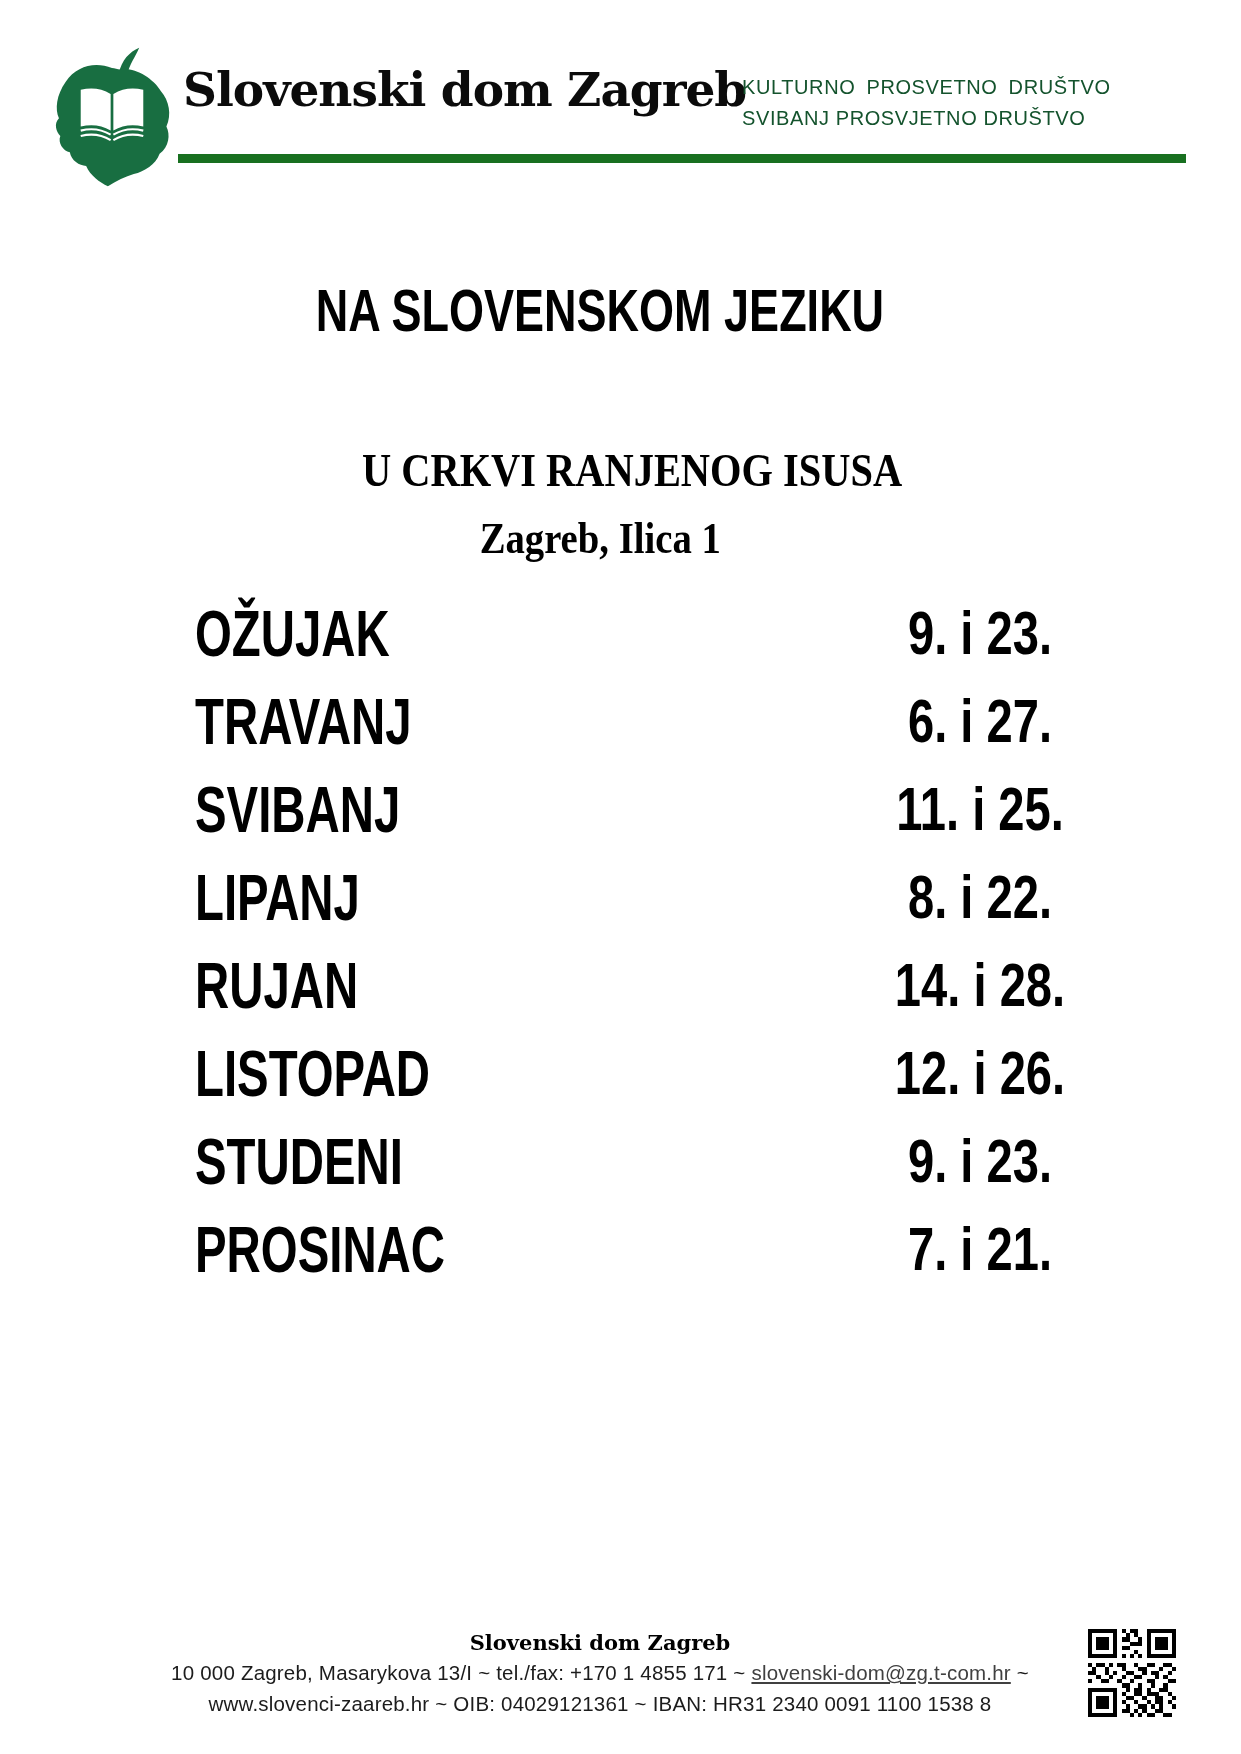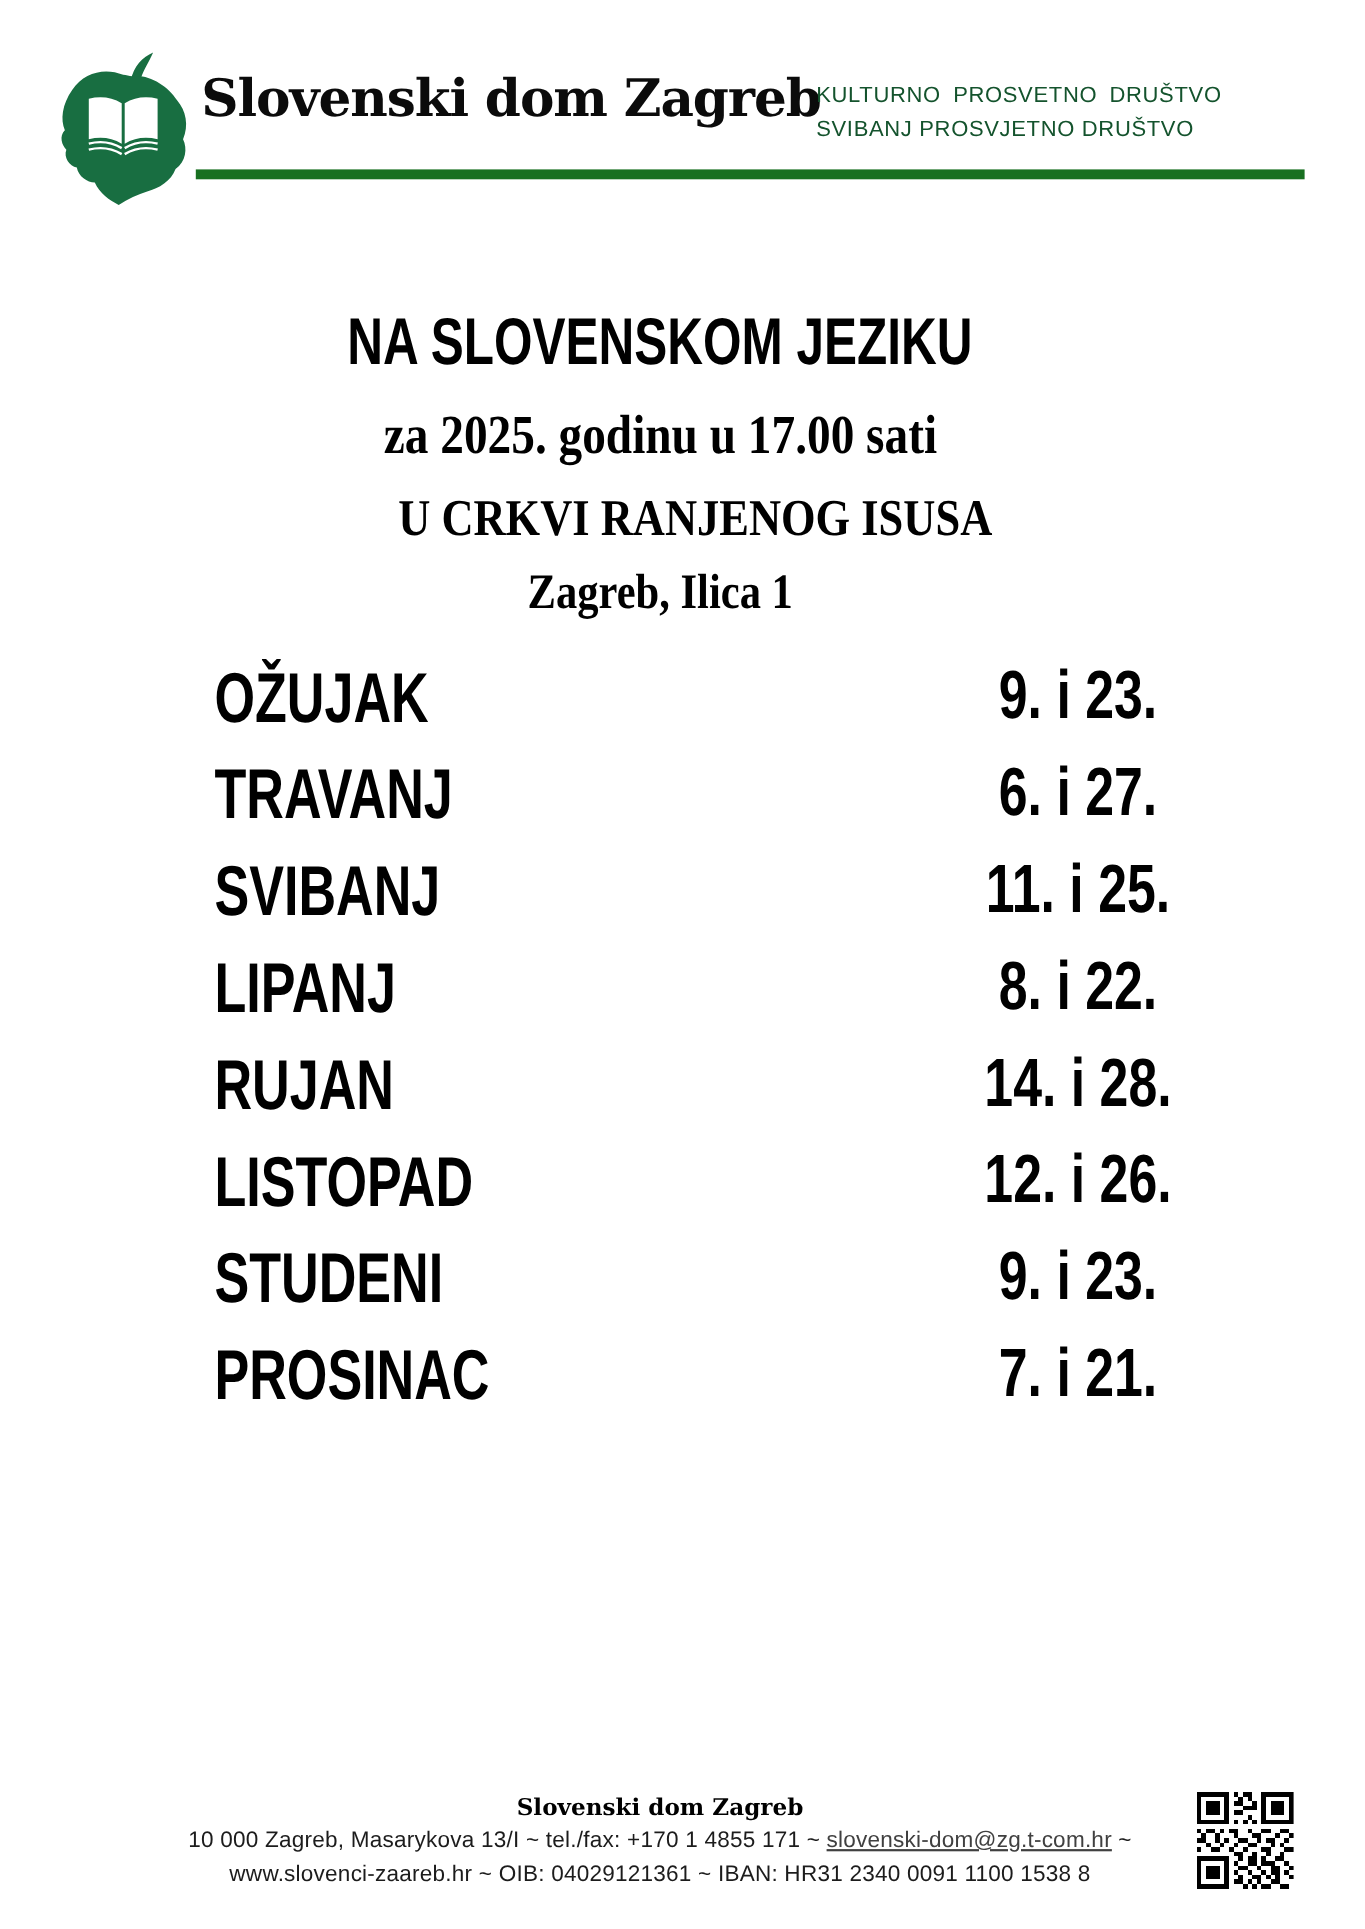"za 2025. godinu u 17.00" div.center-wrap { html: <div> <span>za 2025. godinu u 17.00 sati</span> </div> -> none }
